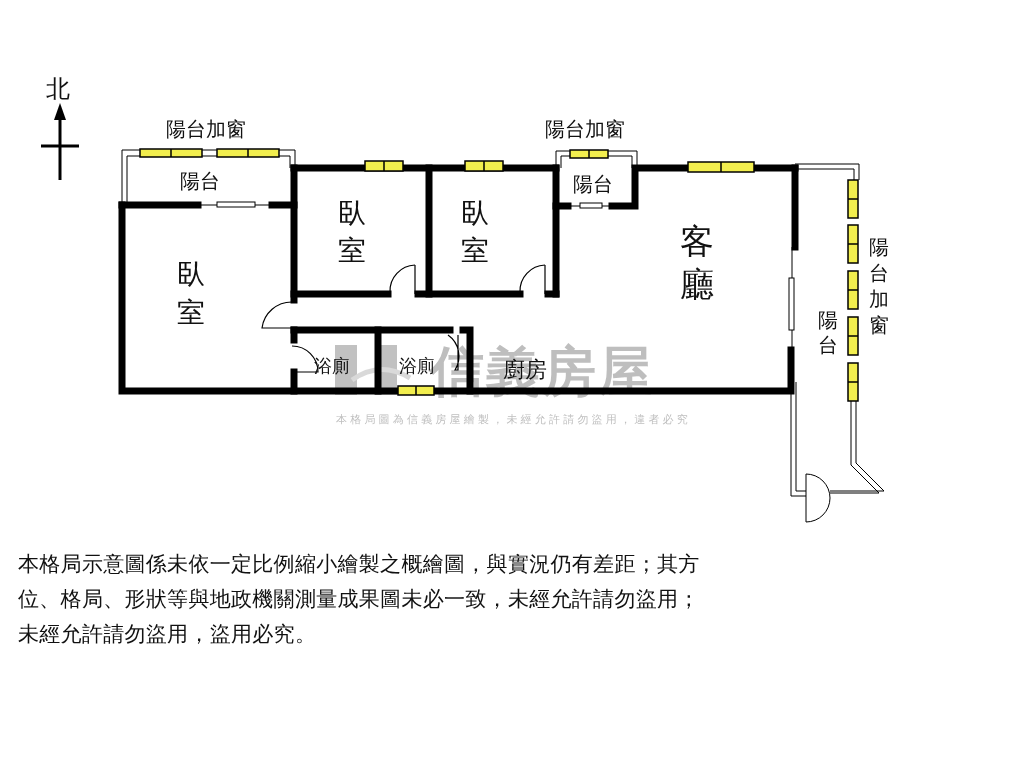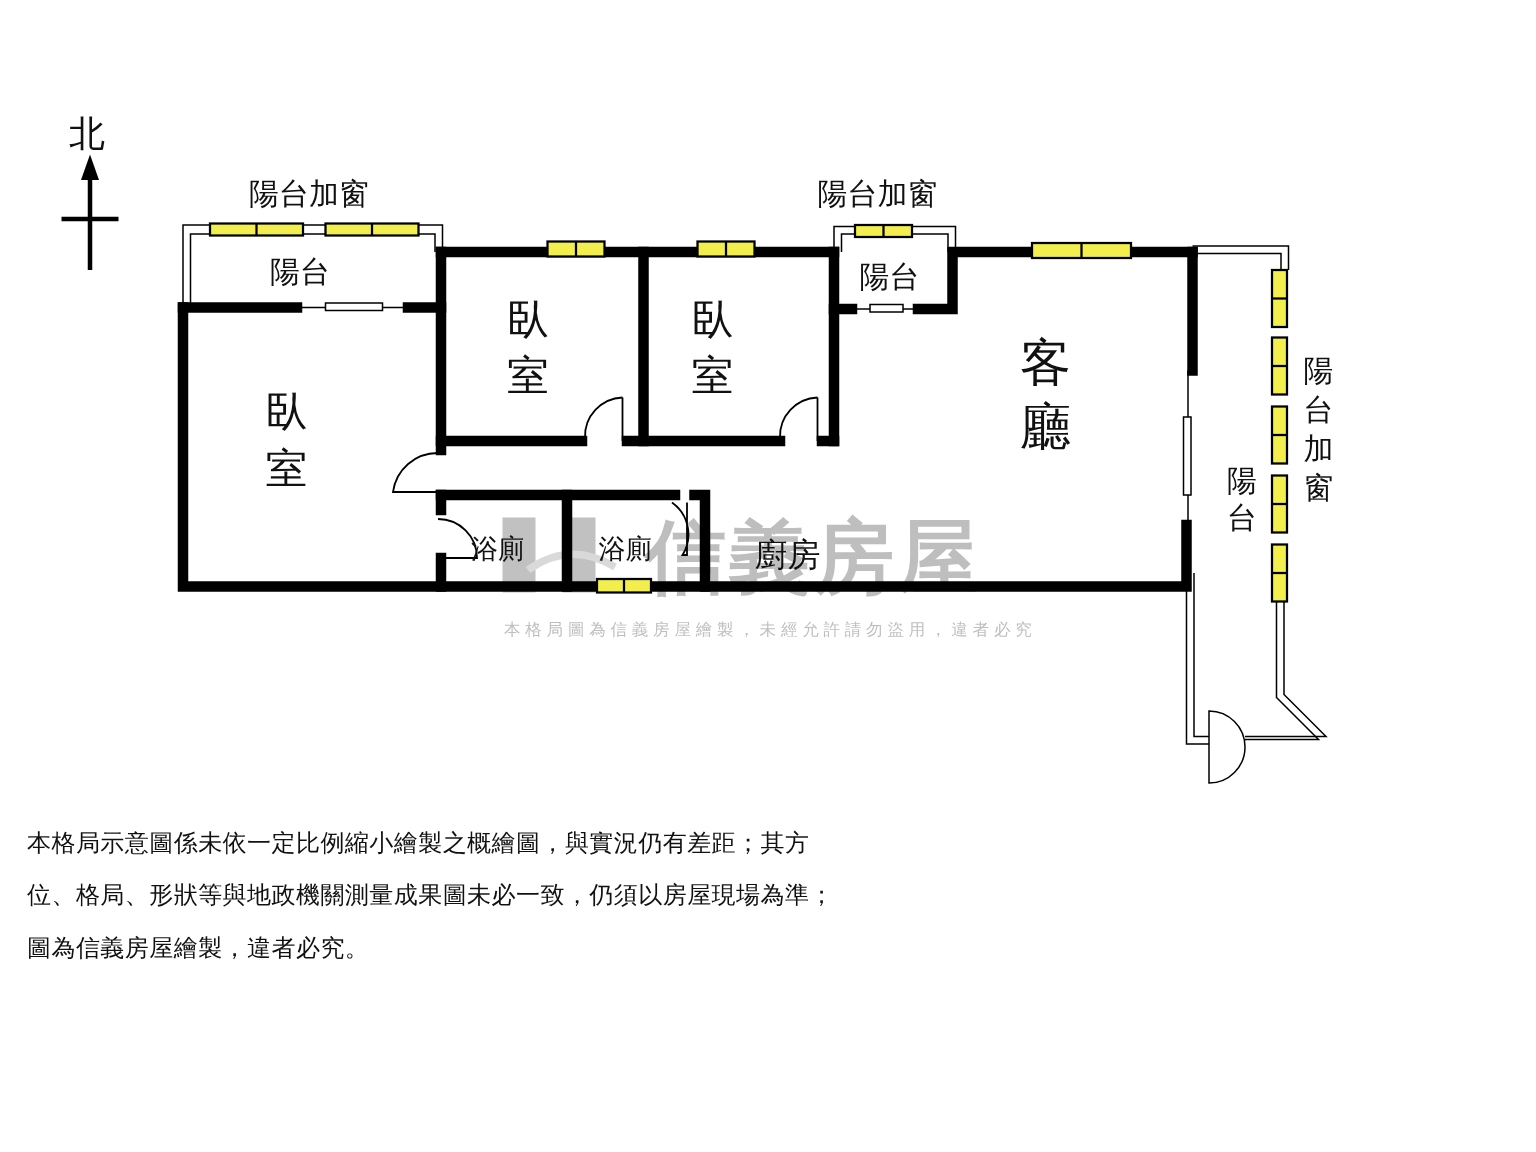"本格局示意圖係未依一定比例縮小繪製之概繪圖，與實況仍有差距；其方" #disclaimer { font-family: Liberation Mono, monospace -> Liberation Sans, sans-serif; font-size: 16px -> 21px }
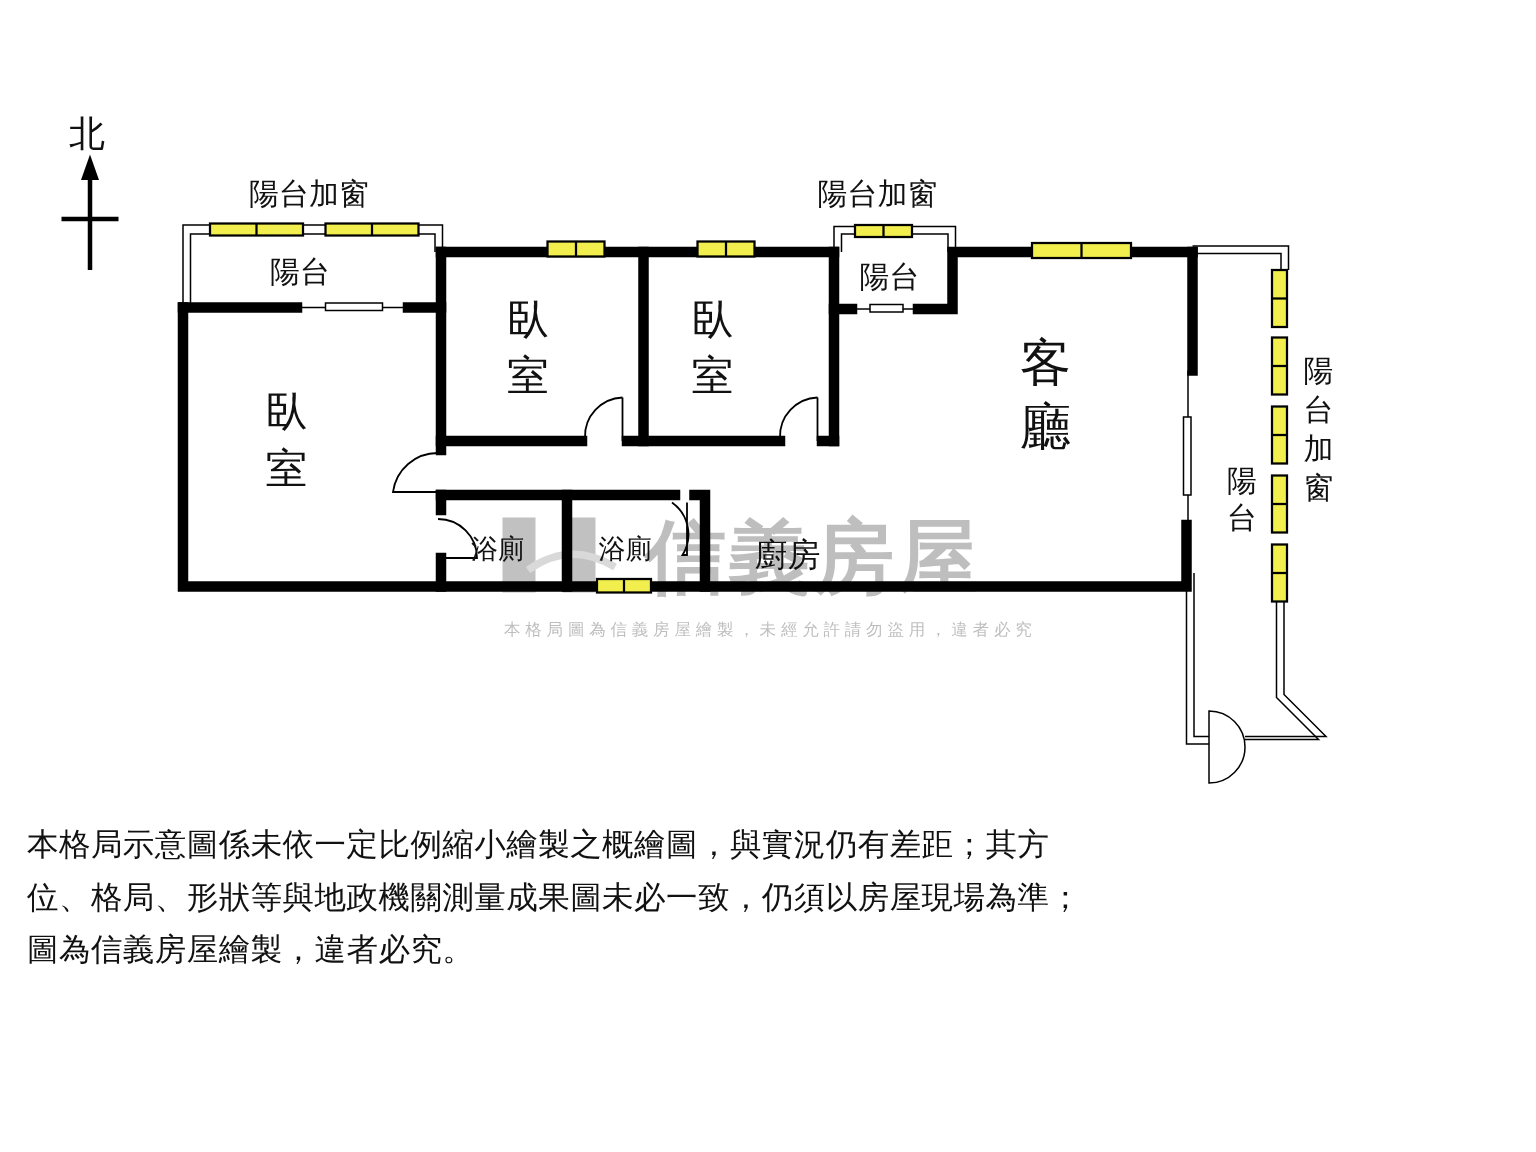"位、格局、形狀等與地政機關測量成果圖未必一致，仍須以房屋現場為準；" div { text: 仍須以房屋現場為準 -> 未經允許請勿盜用 }
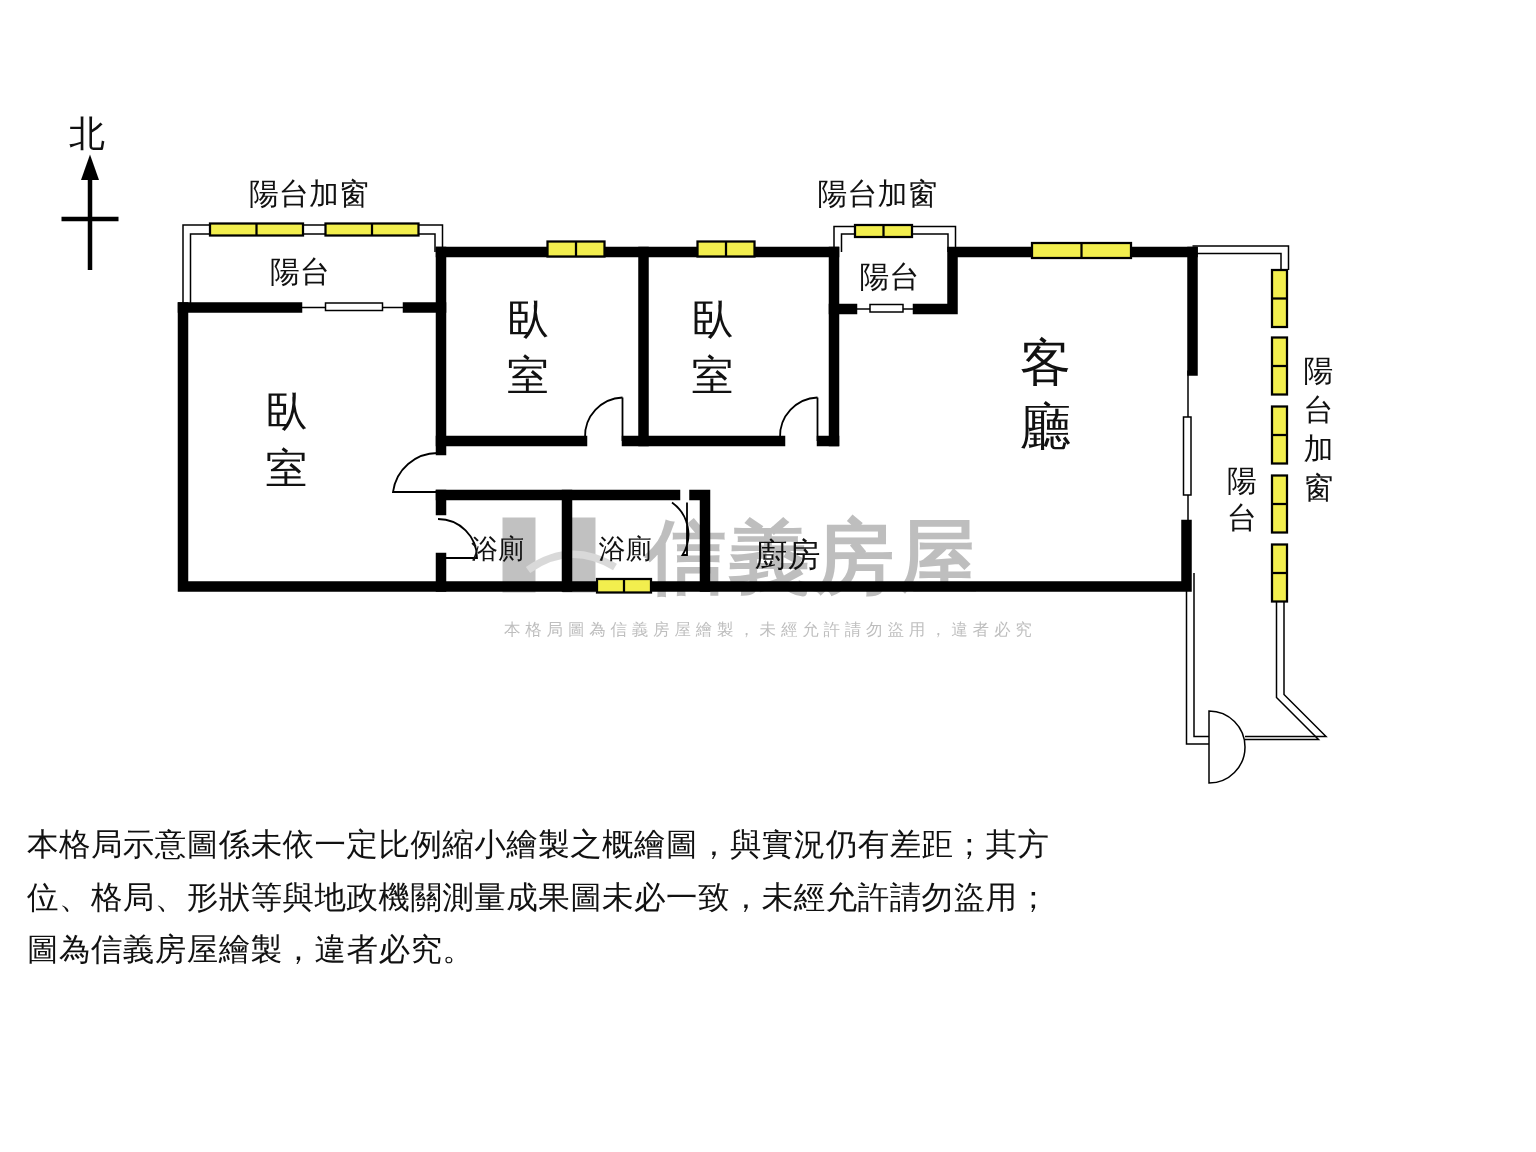"圖為信義房屋繪製，違者必究。" div { text: 圖為信義房屋繪製，違者 -> 未經允許請勿盜用，盜用 }
